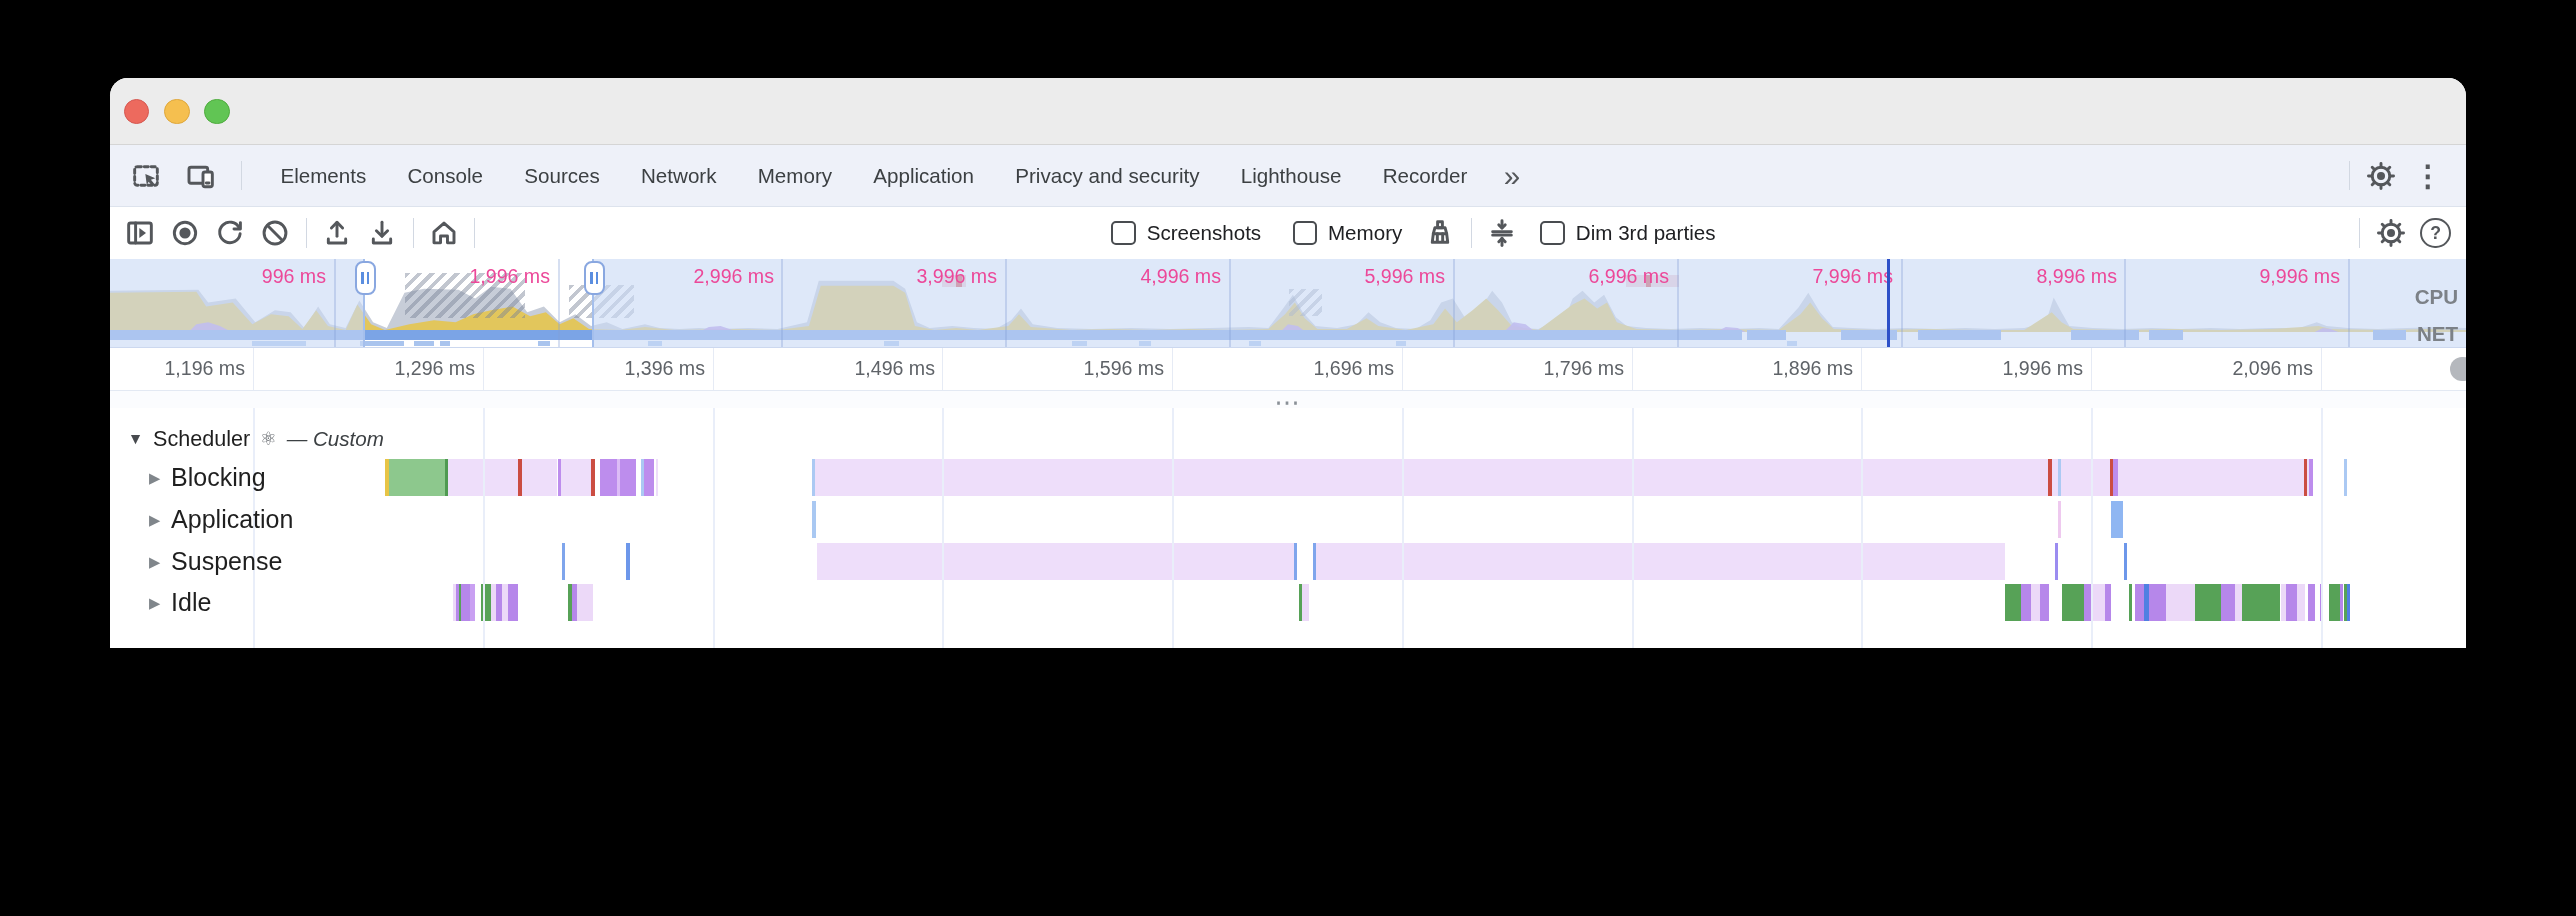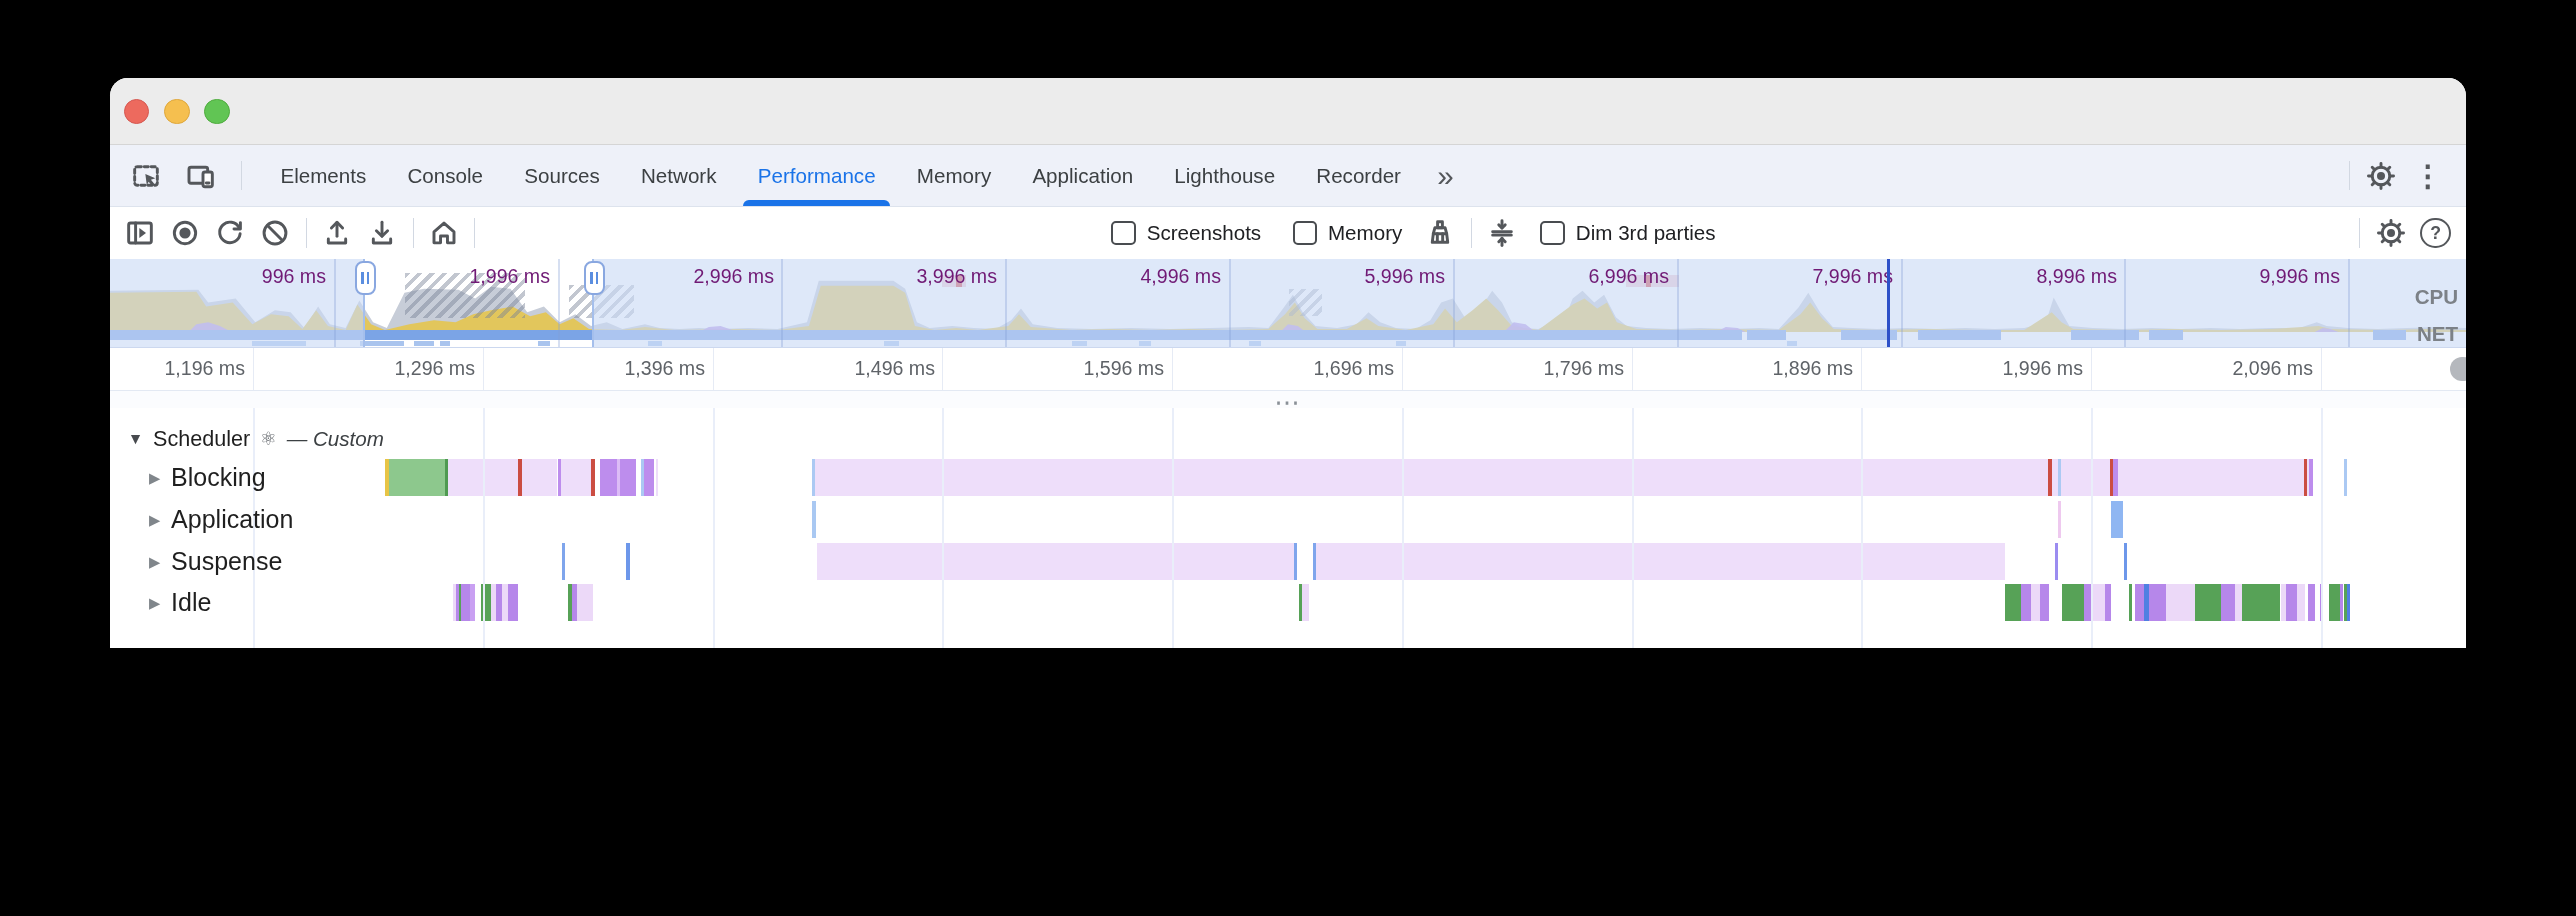"Performance" div.tab { html: <div>Performance</div> -> none }
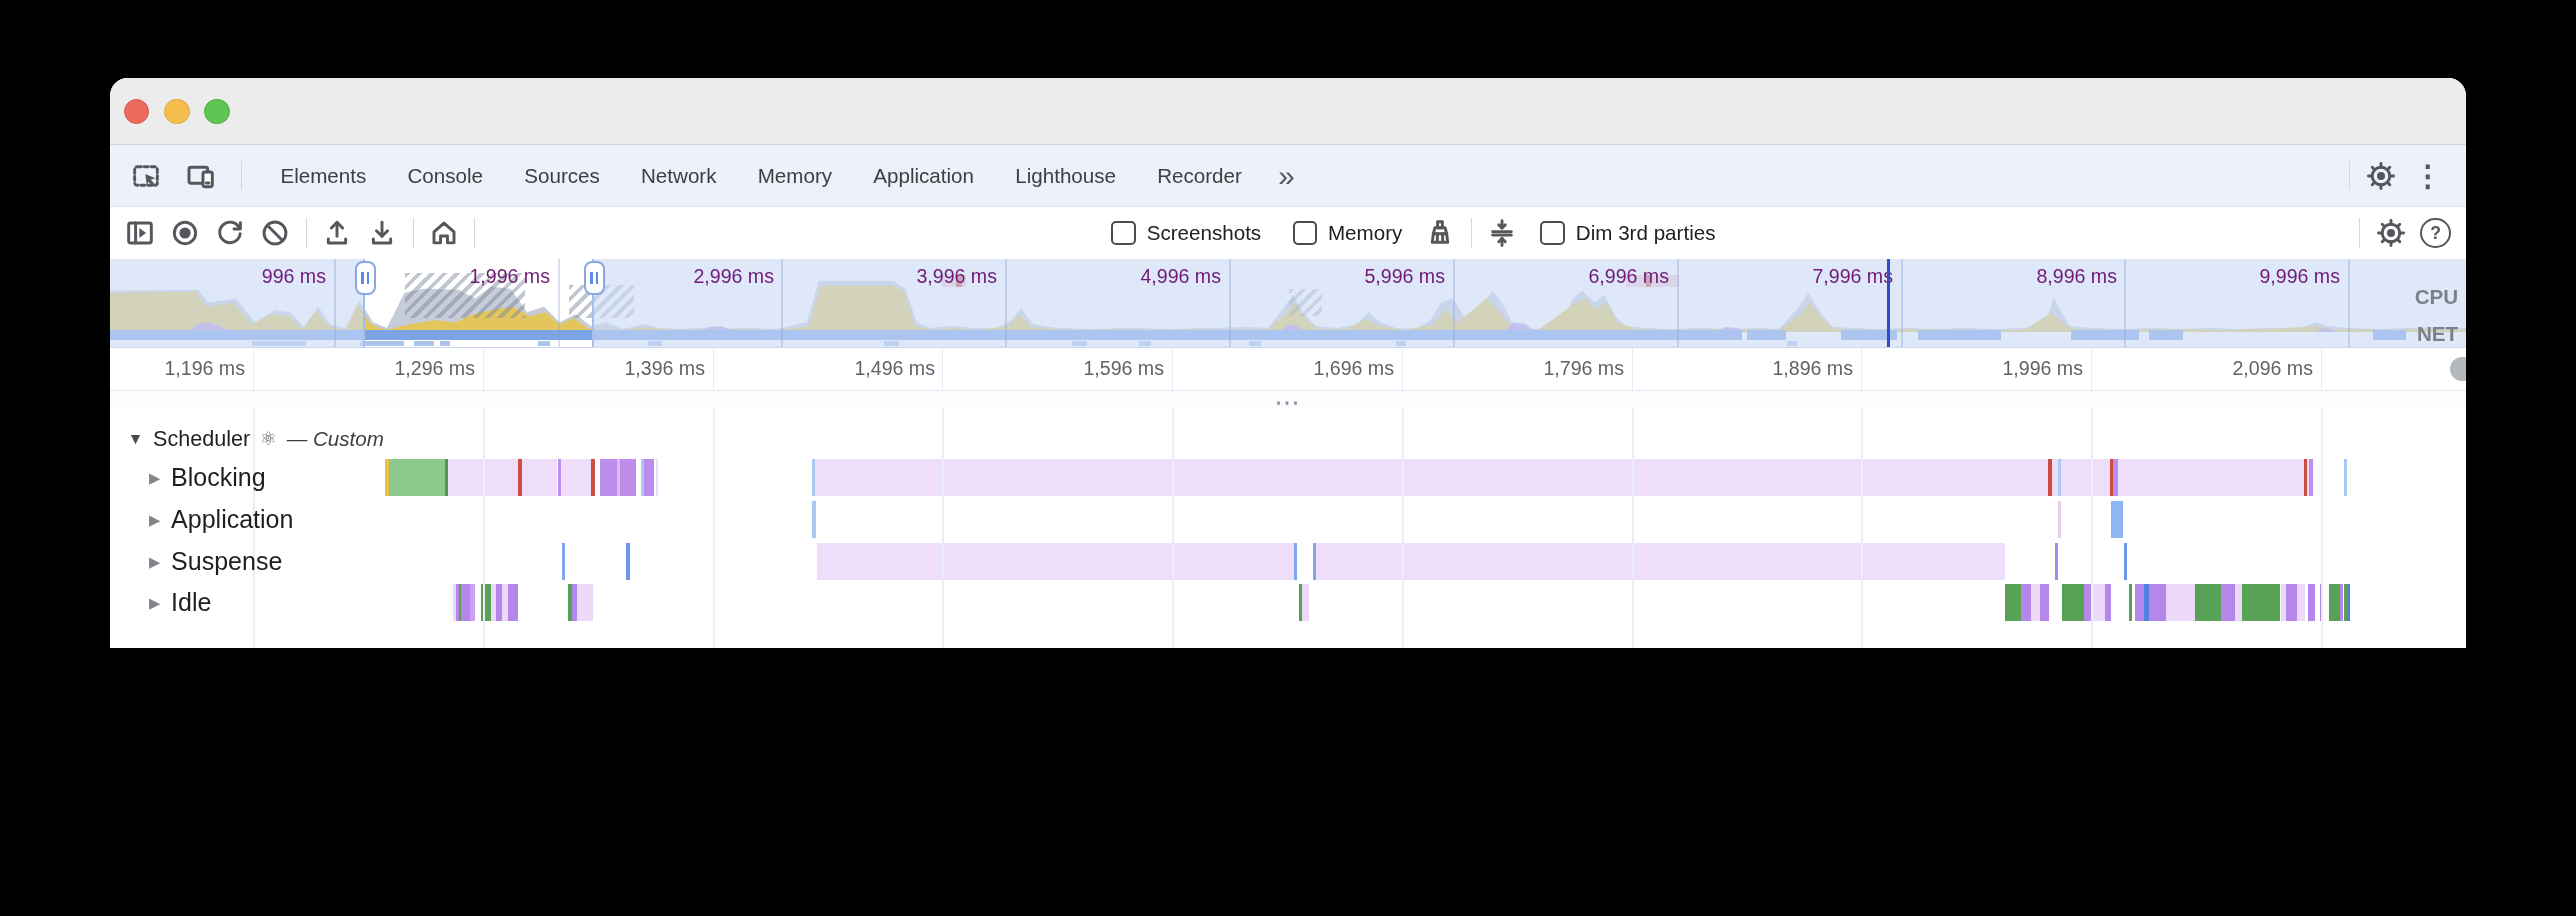"Privacy and security" div.tab { html: none -> <div>Privacy and security</div> }
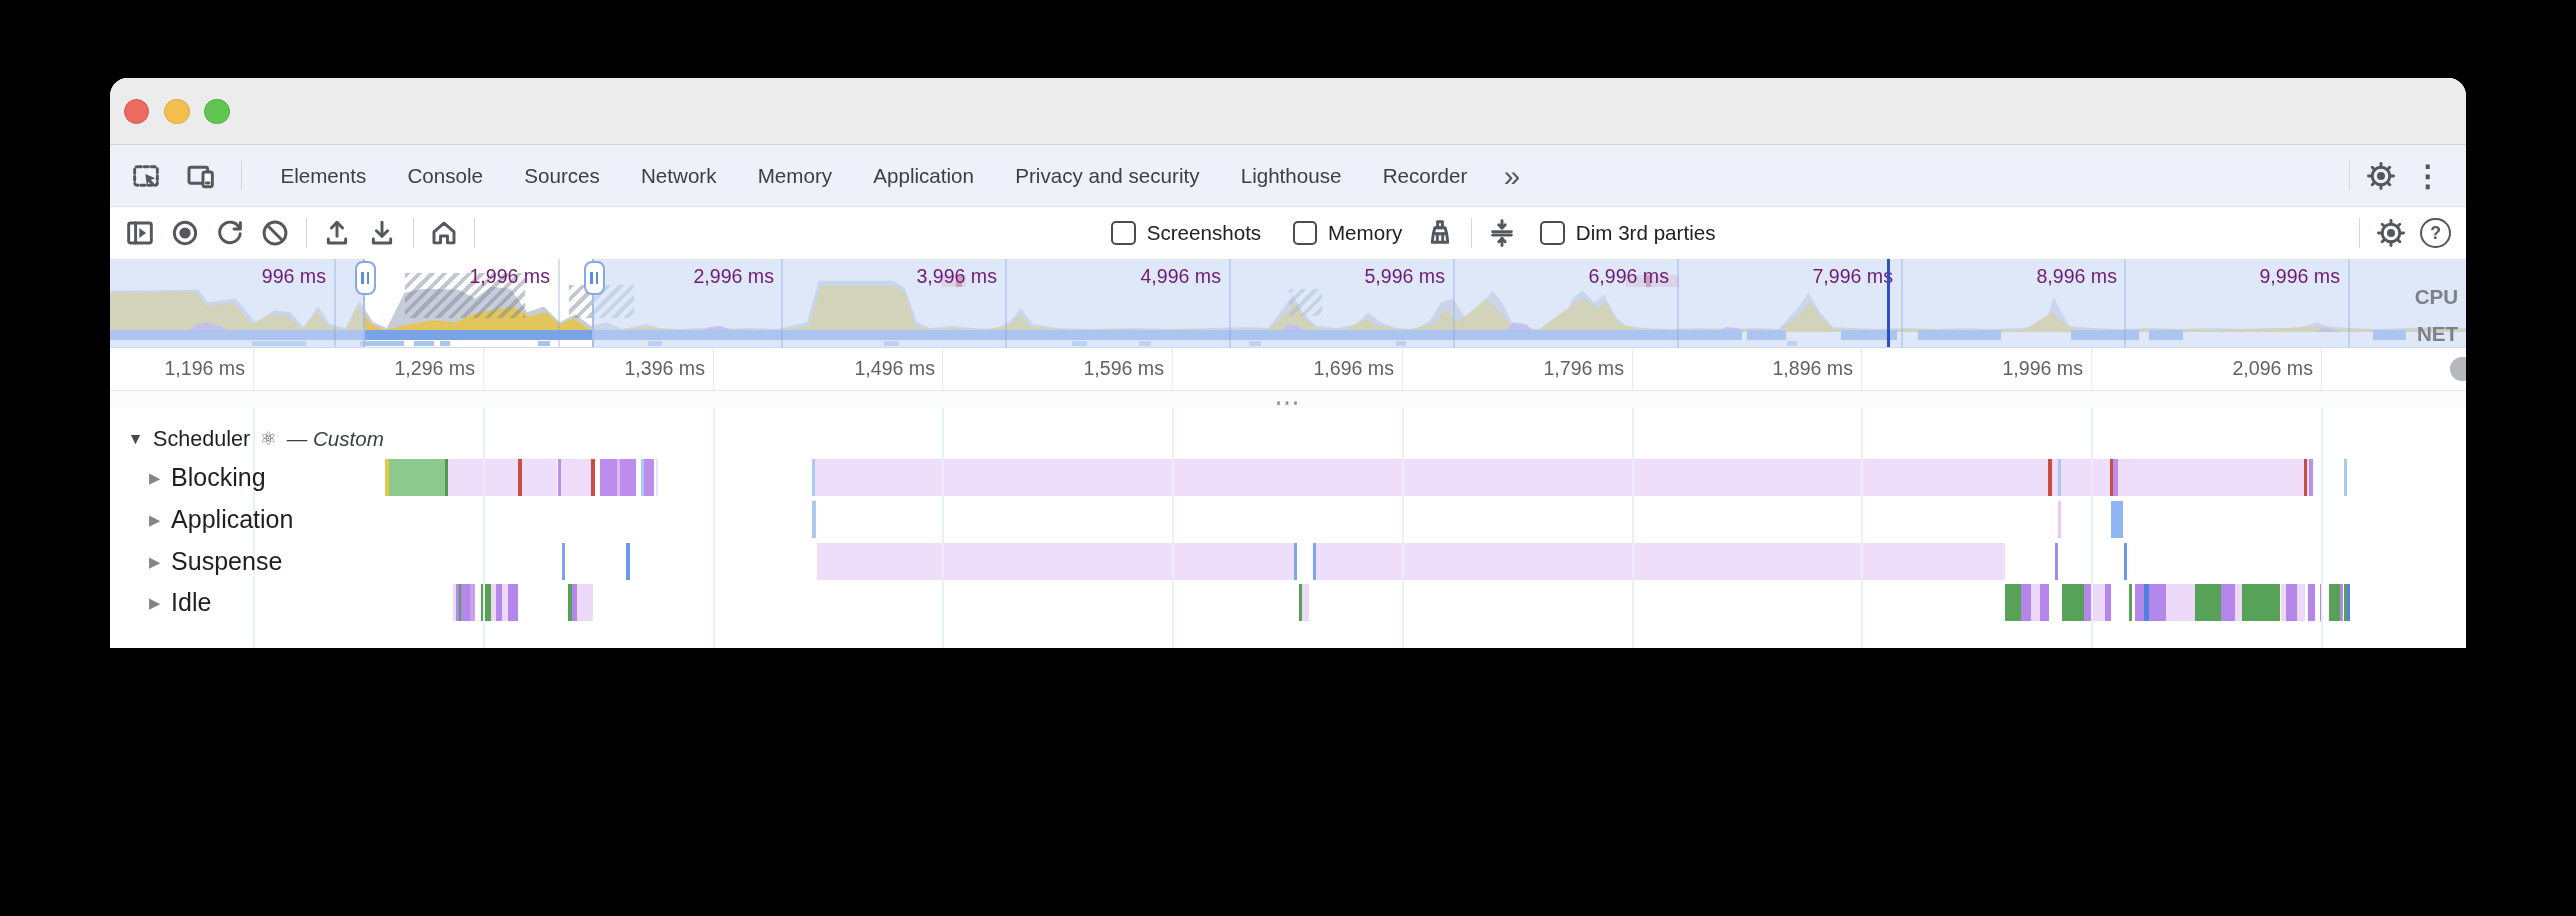"996 ms" .ov-label { color: #701a75 -> #ec4899 }
